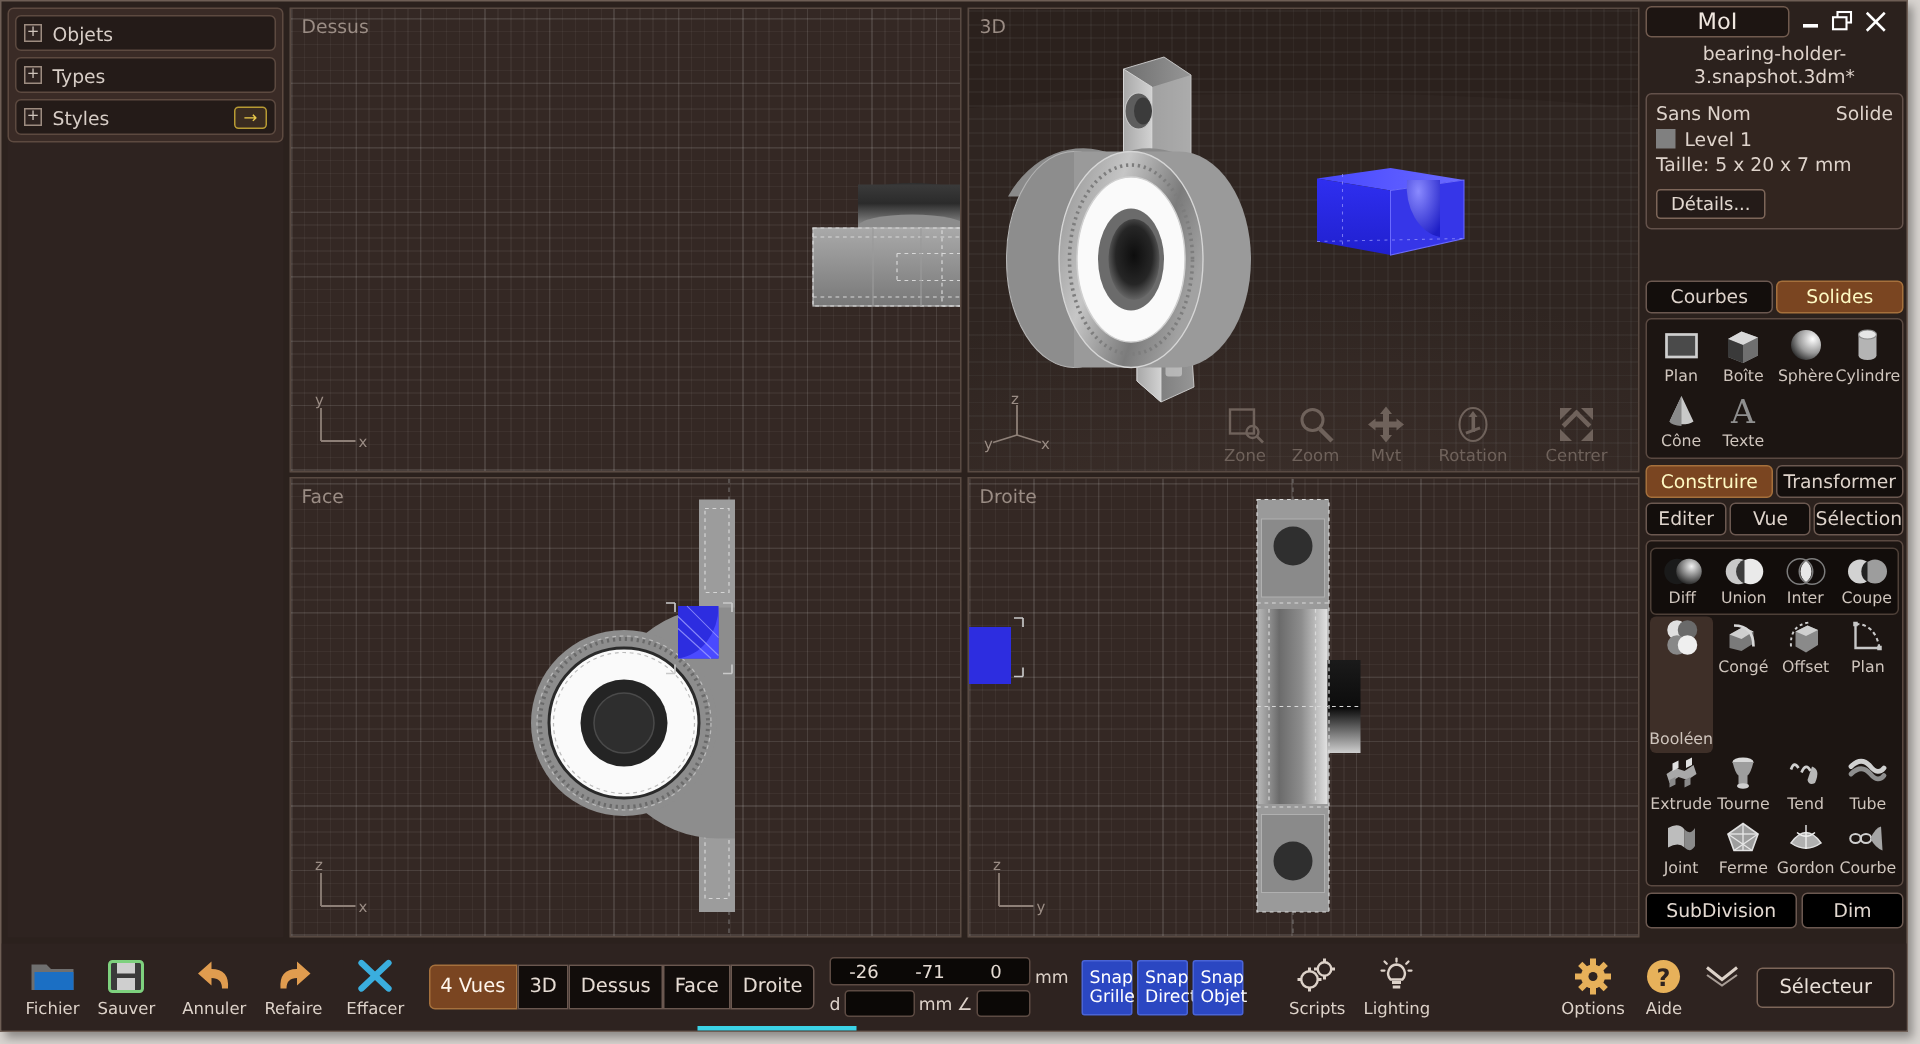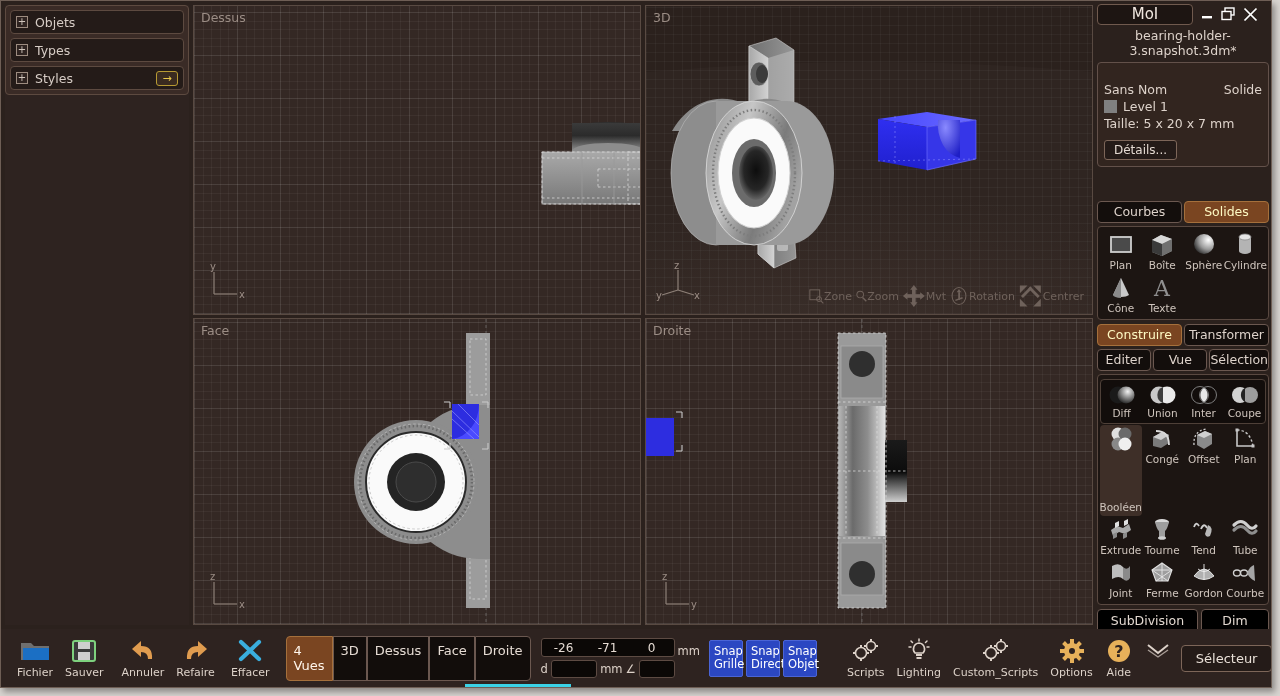"Sans Nom" .panel-block { padding: 18px 6px 6px -> 4px 6px 6px }
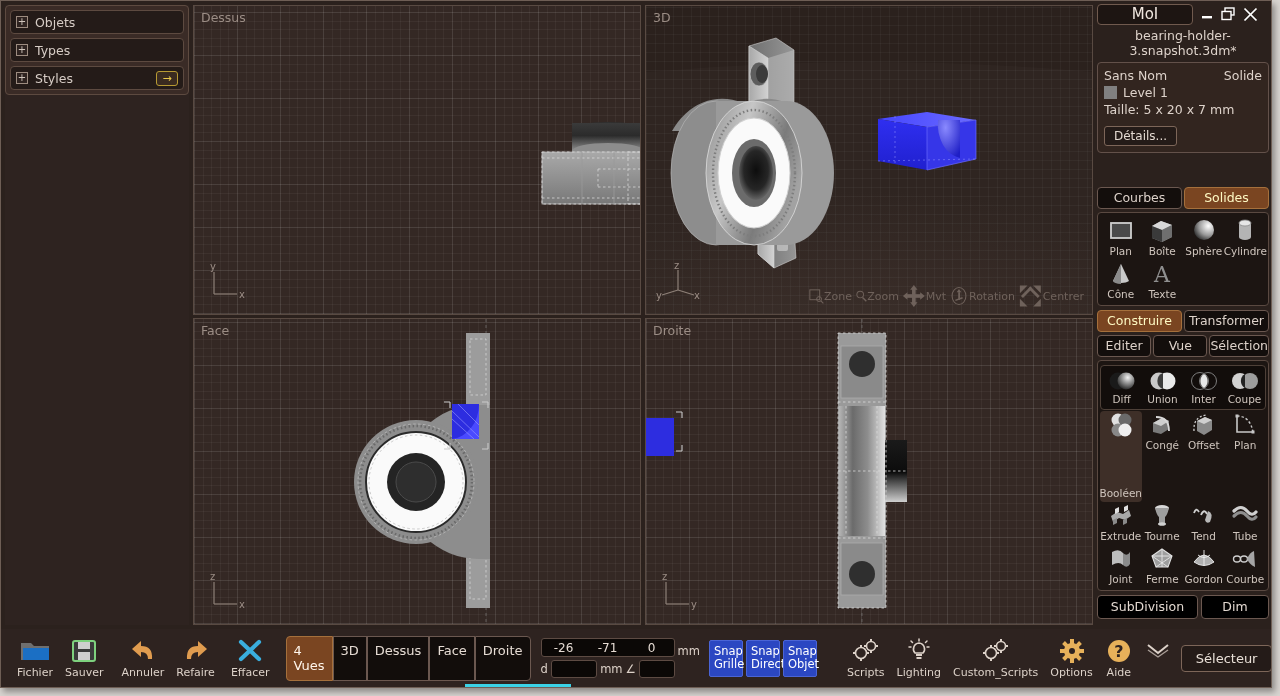"Zone" .nav-item { flex-direction: row -> column }
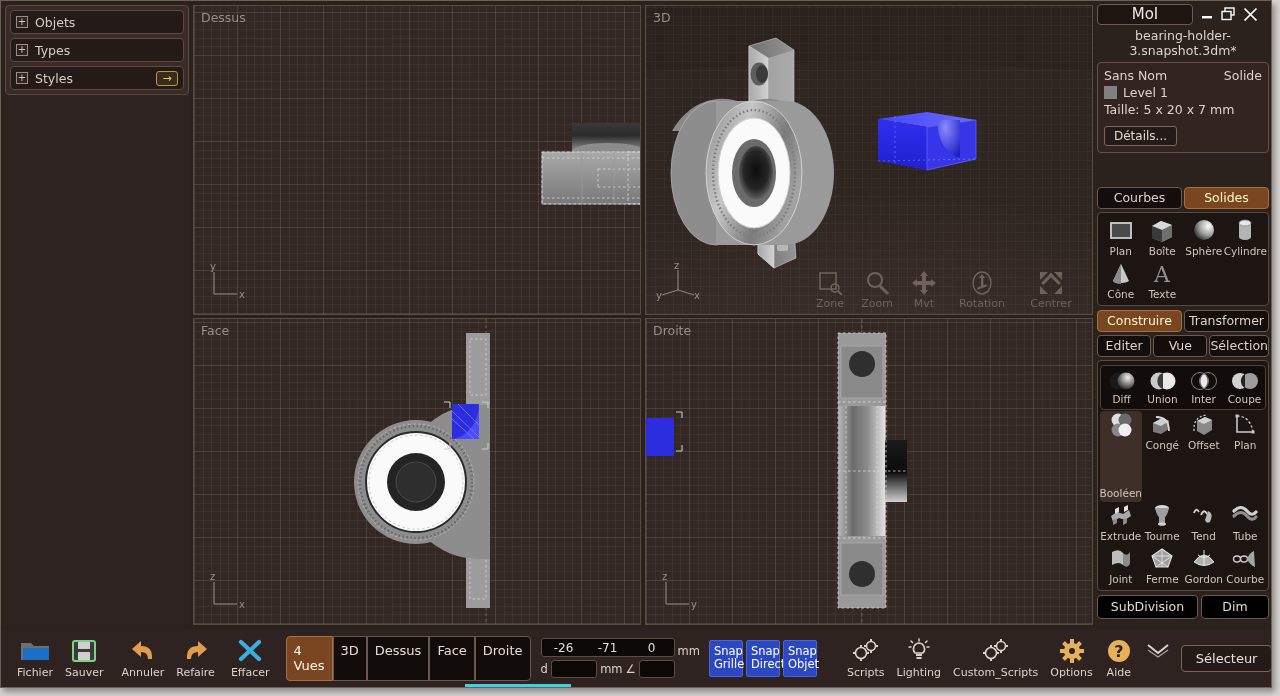"Custom_Scripts" div.bb-icon { html: <div> <svg> <g> <circle></circle> <circle></circle> </g> <g> <rect></rect> <rect></rect> <rect></rect> <rect></rect> <rect></rect> <rect></rect> <rect></rect> <rect></rect> </g> </svg> <span>Custom_Scripts</span> </div> -> none }
